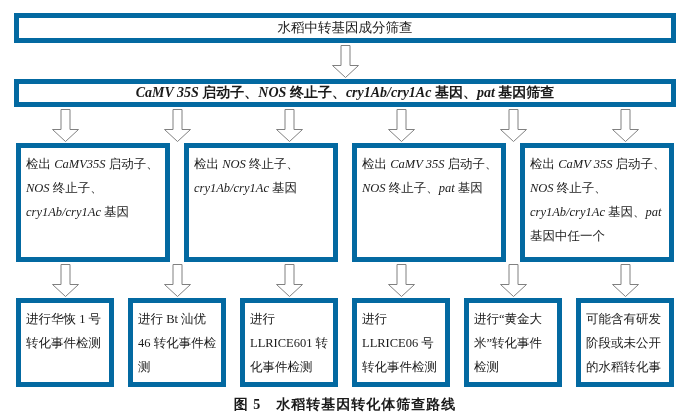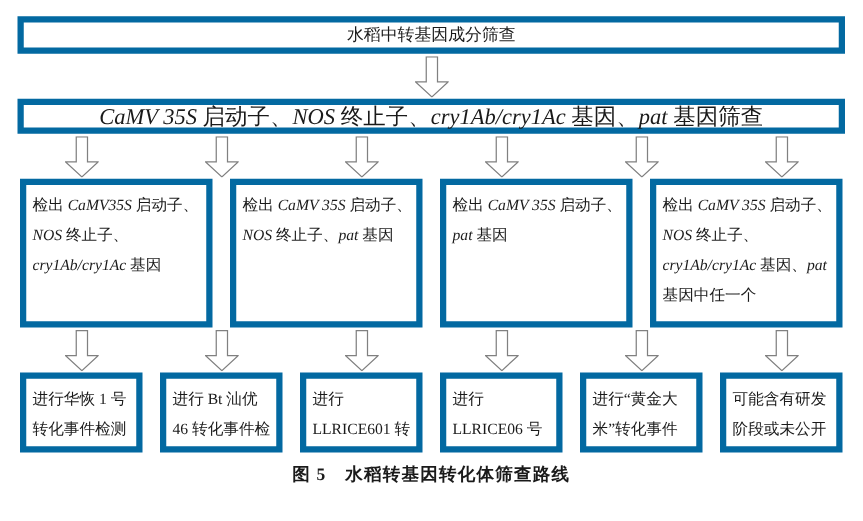"CaMV 35S 启动子、NOS 终止子、cry1Ab/cry1Ac" .banner-box { font-size: 18px -> 14px; font-weight: none -> bold }
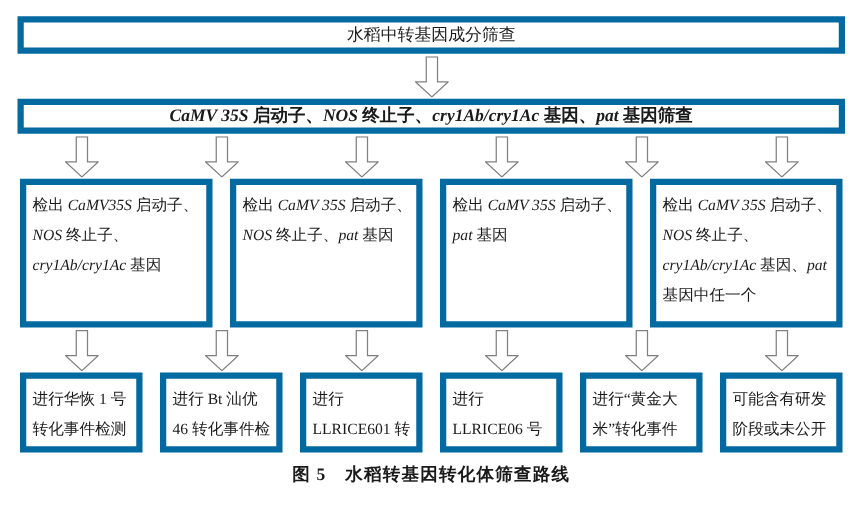"检出 NOS 终止子、cry1Ab/cry1Ac 基因" div.col { html: none -> <div> <span>检出 <i>NOS</i> 终止子、<i>cry1Ab/cry1Ac</i> 基因</span> </div> }
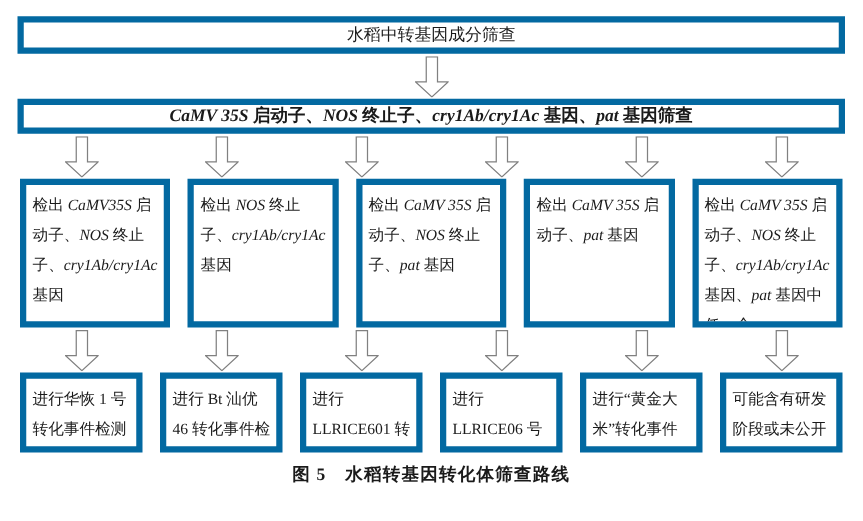"检出 CaMV 35S 启动子、pat 基因" div.col { html: <div> <span>检出 <i>CaMV 35S</i> 启动子、<i>pat</i> 基因</span> </div> -> none }
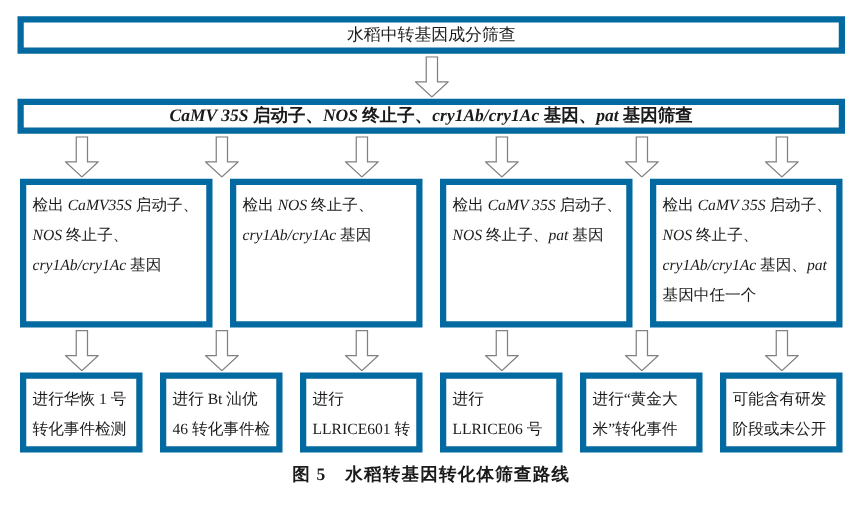"进行华恢 1 号转化事件检测" .action-row { height: 64px -> 89px }
